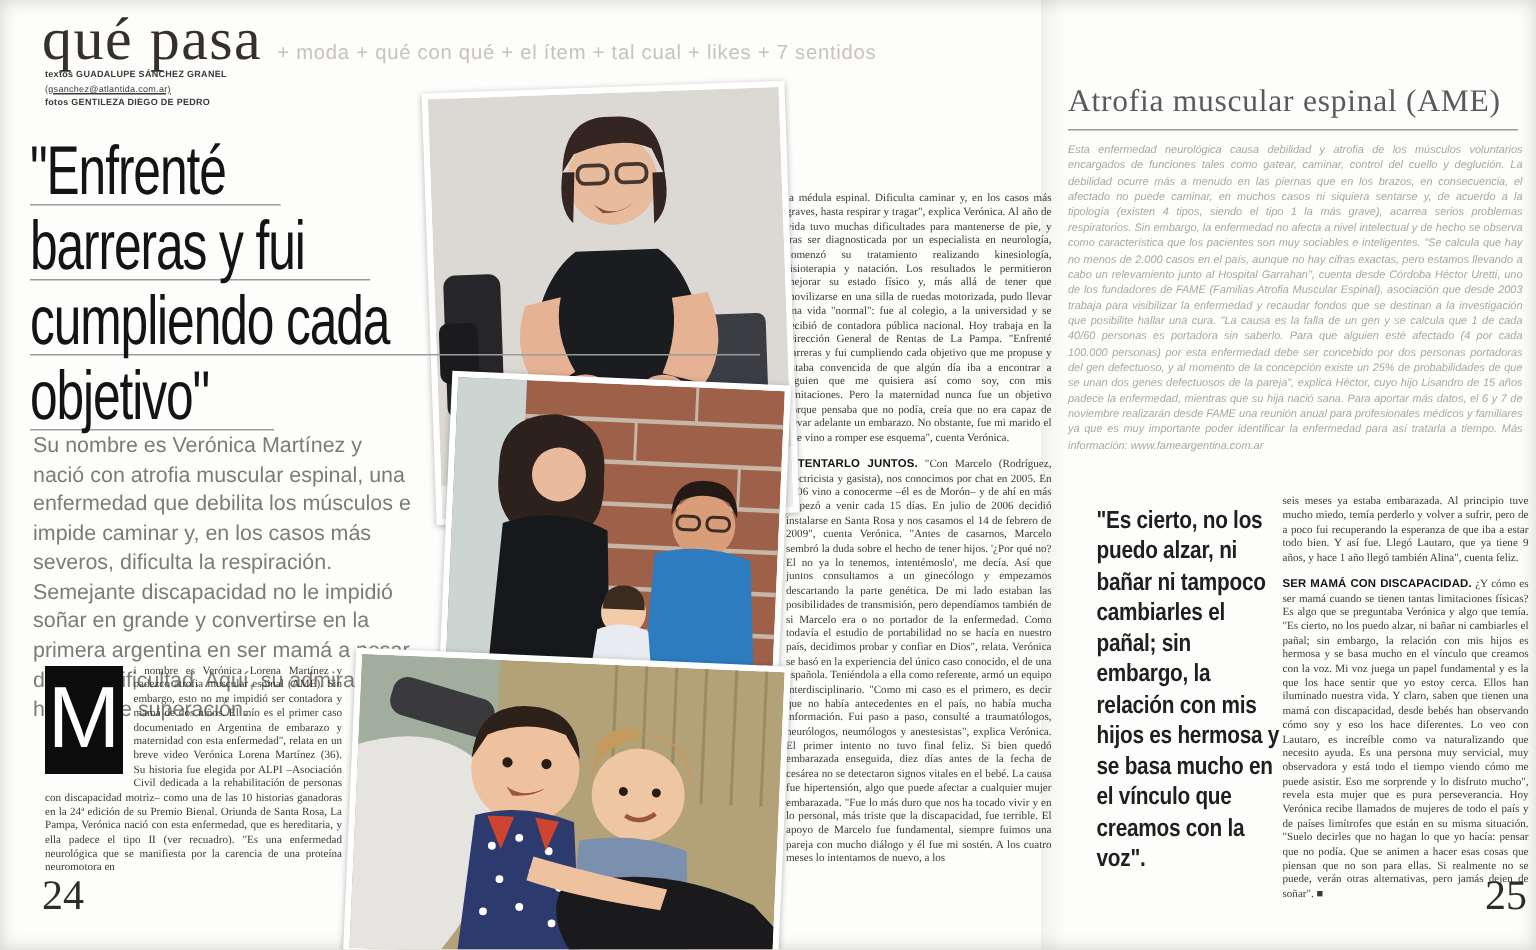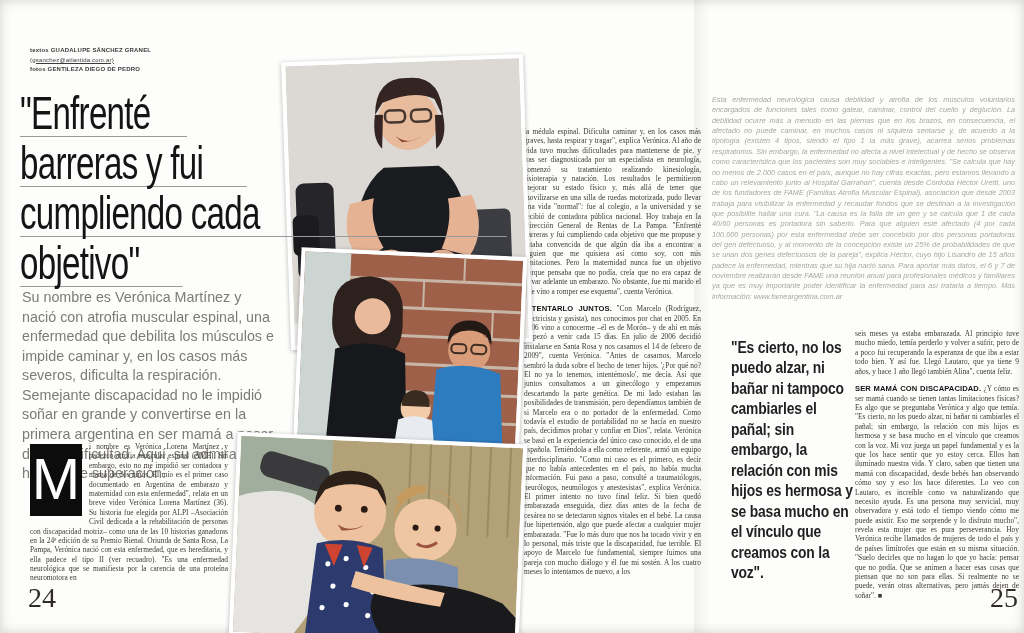"qué pasa" div.masthead { html: none -> <div> <span>qué pasa</span> <span>+ moda + qué con qué + el ítem + tal cual + likes + 7 sentidos</span> </div> }
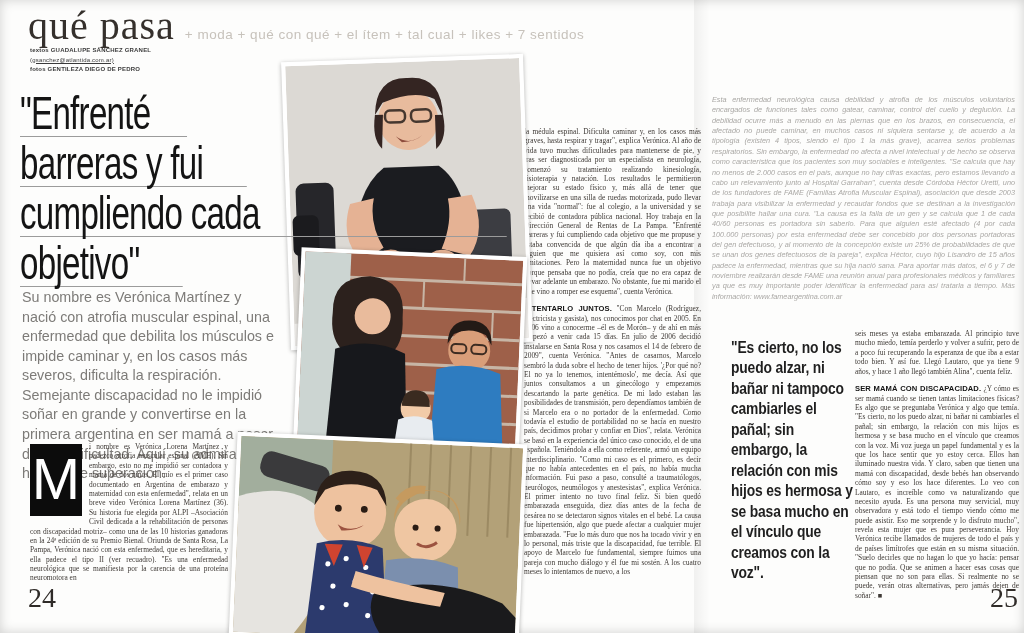"Atrofia muscular espinal (AME)" div.sb-title { html: none -> <div>Atrofia muscular espinal (AME)</div> }
